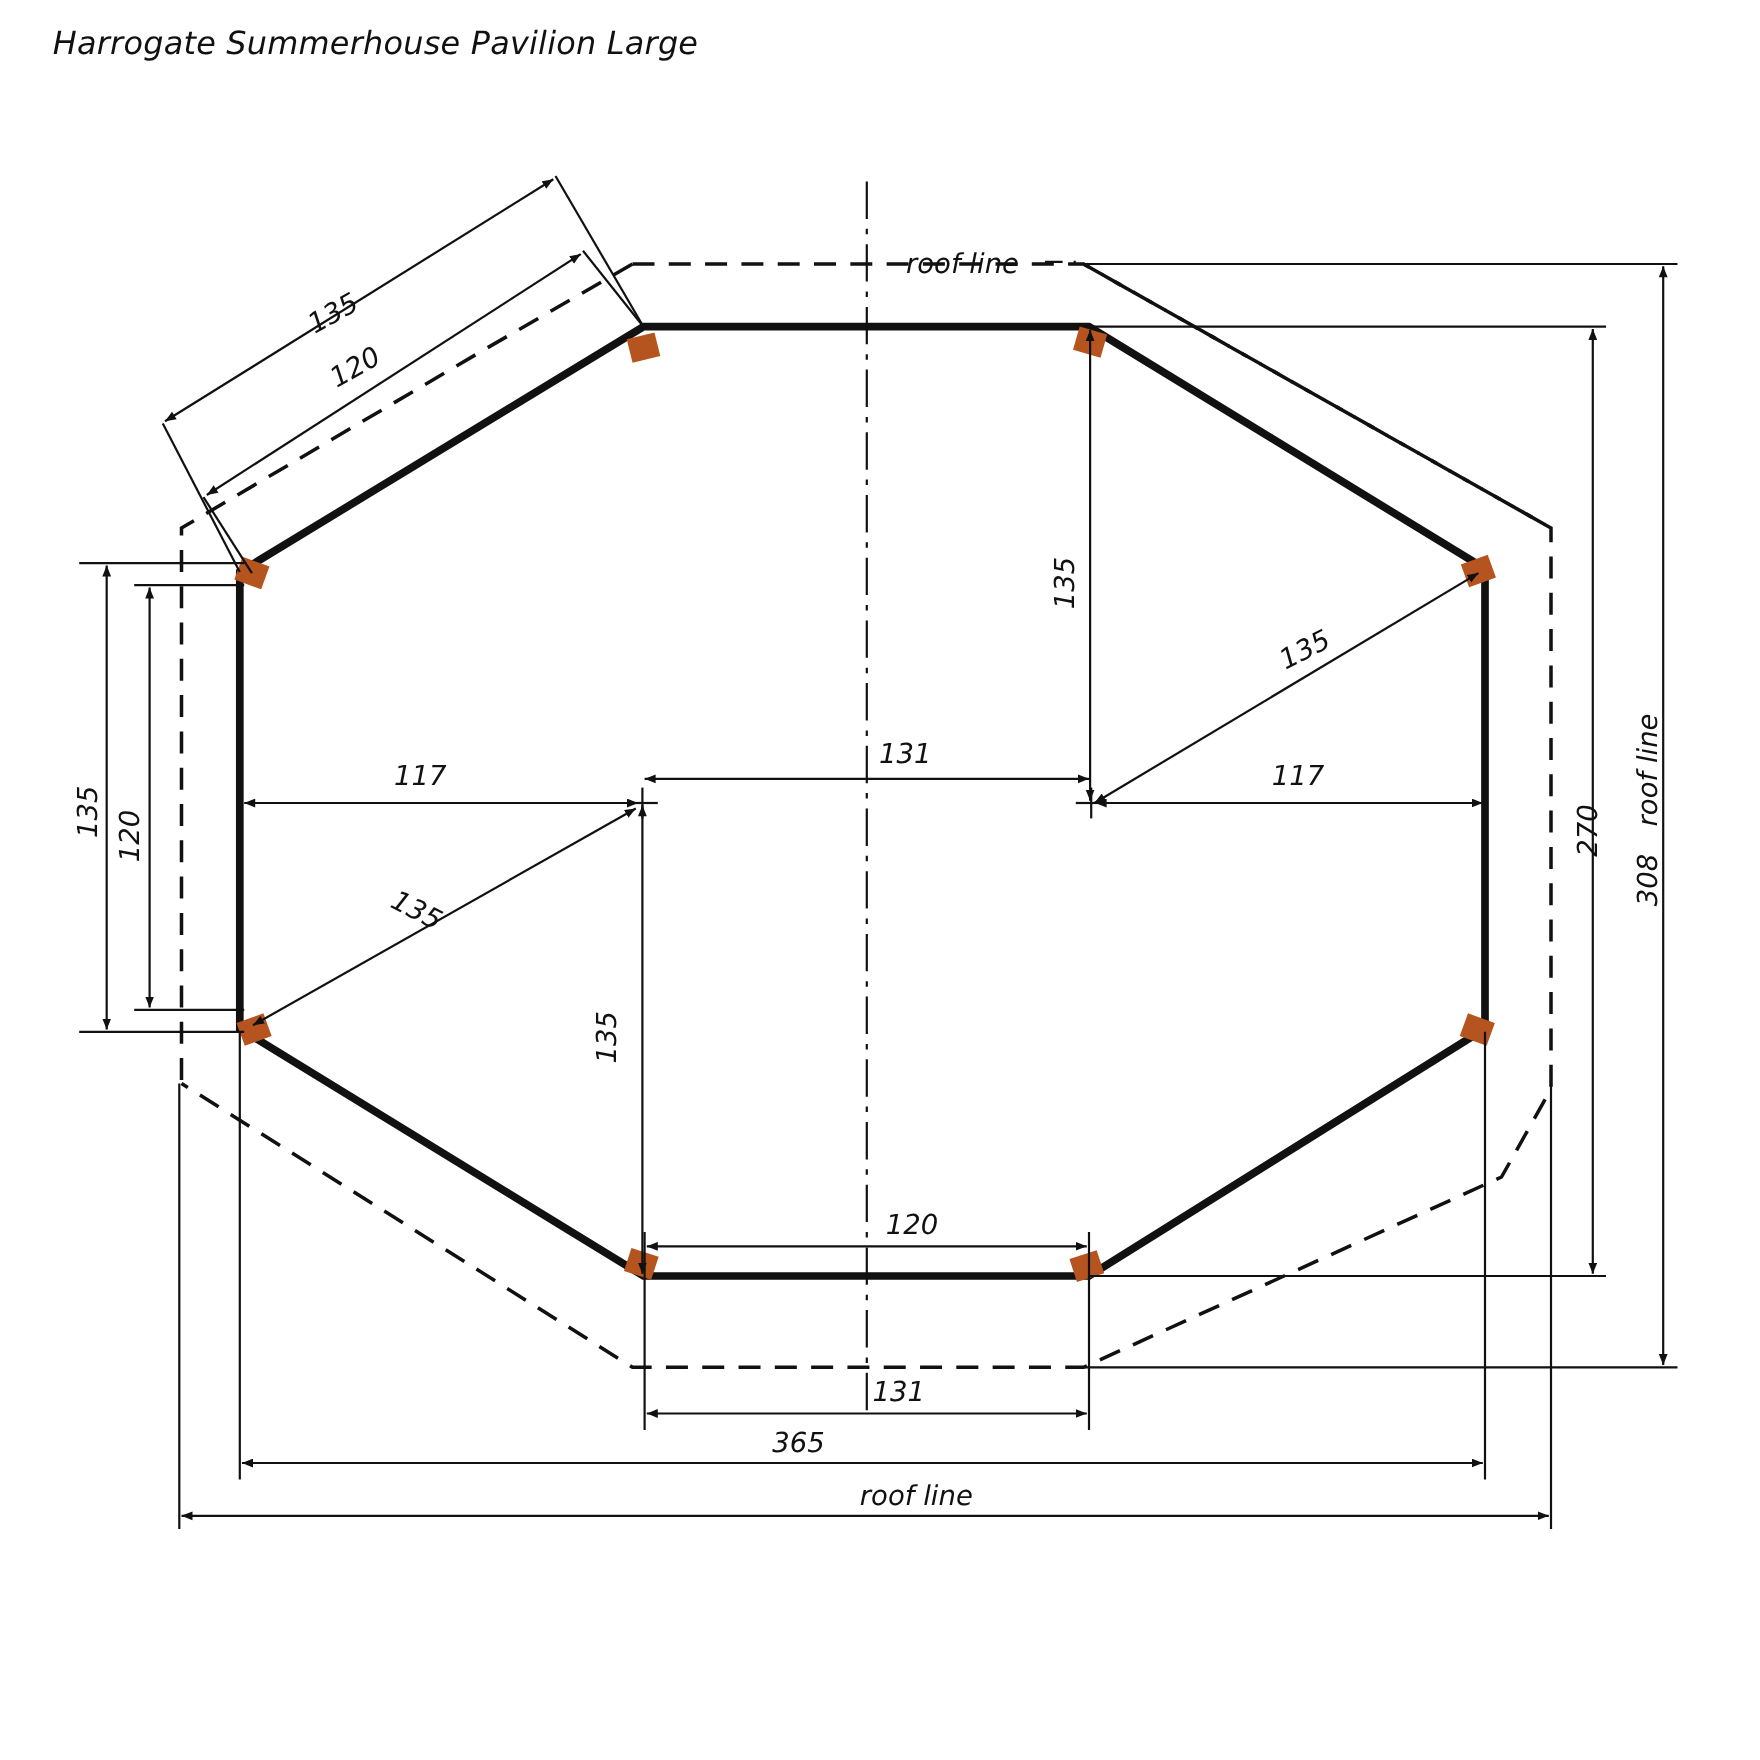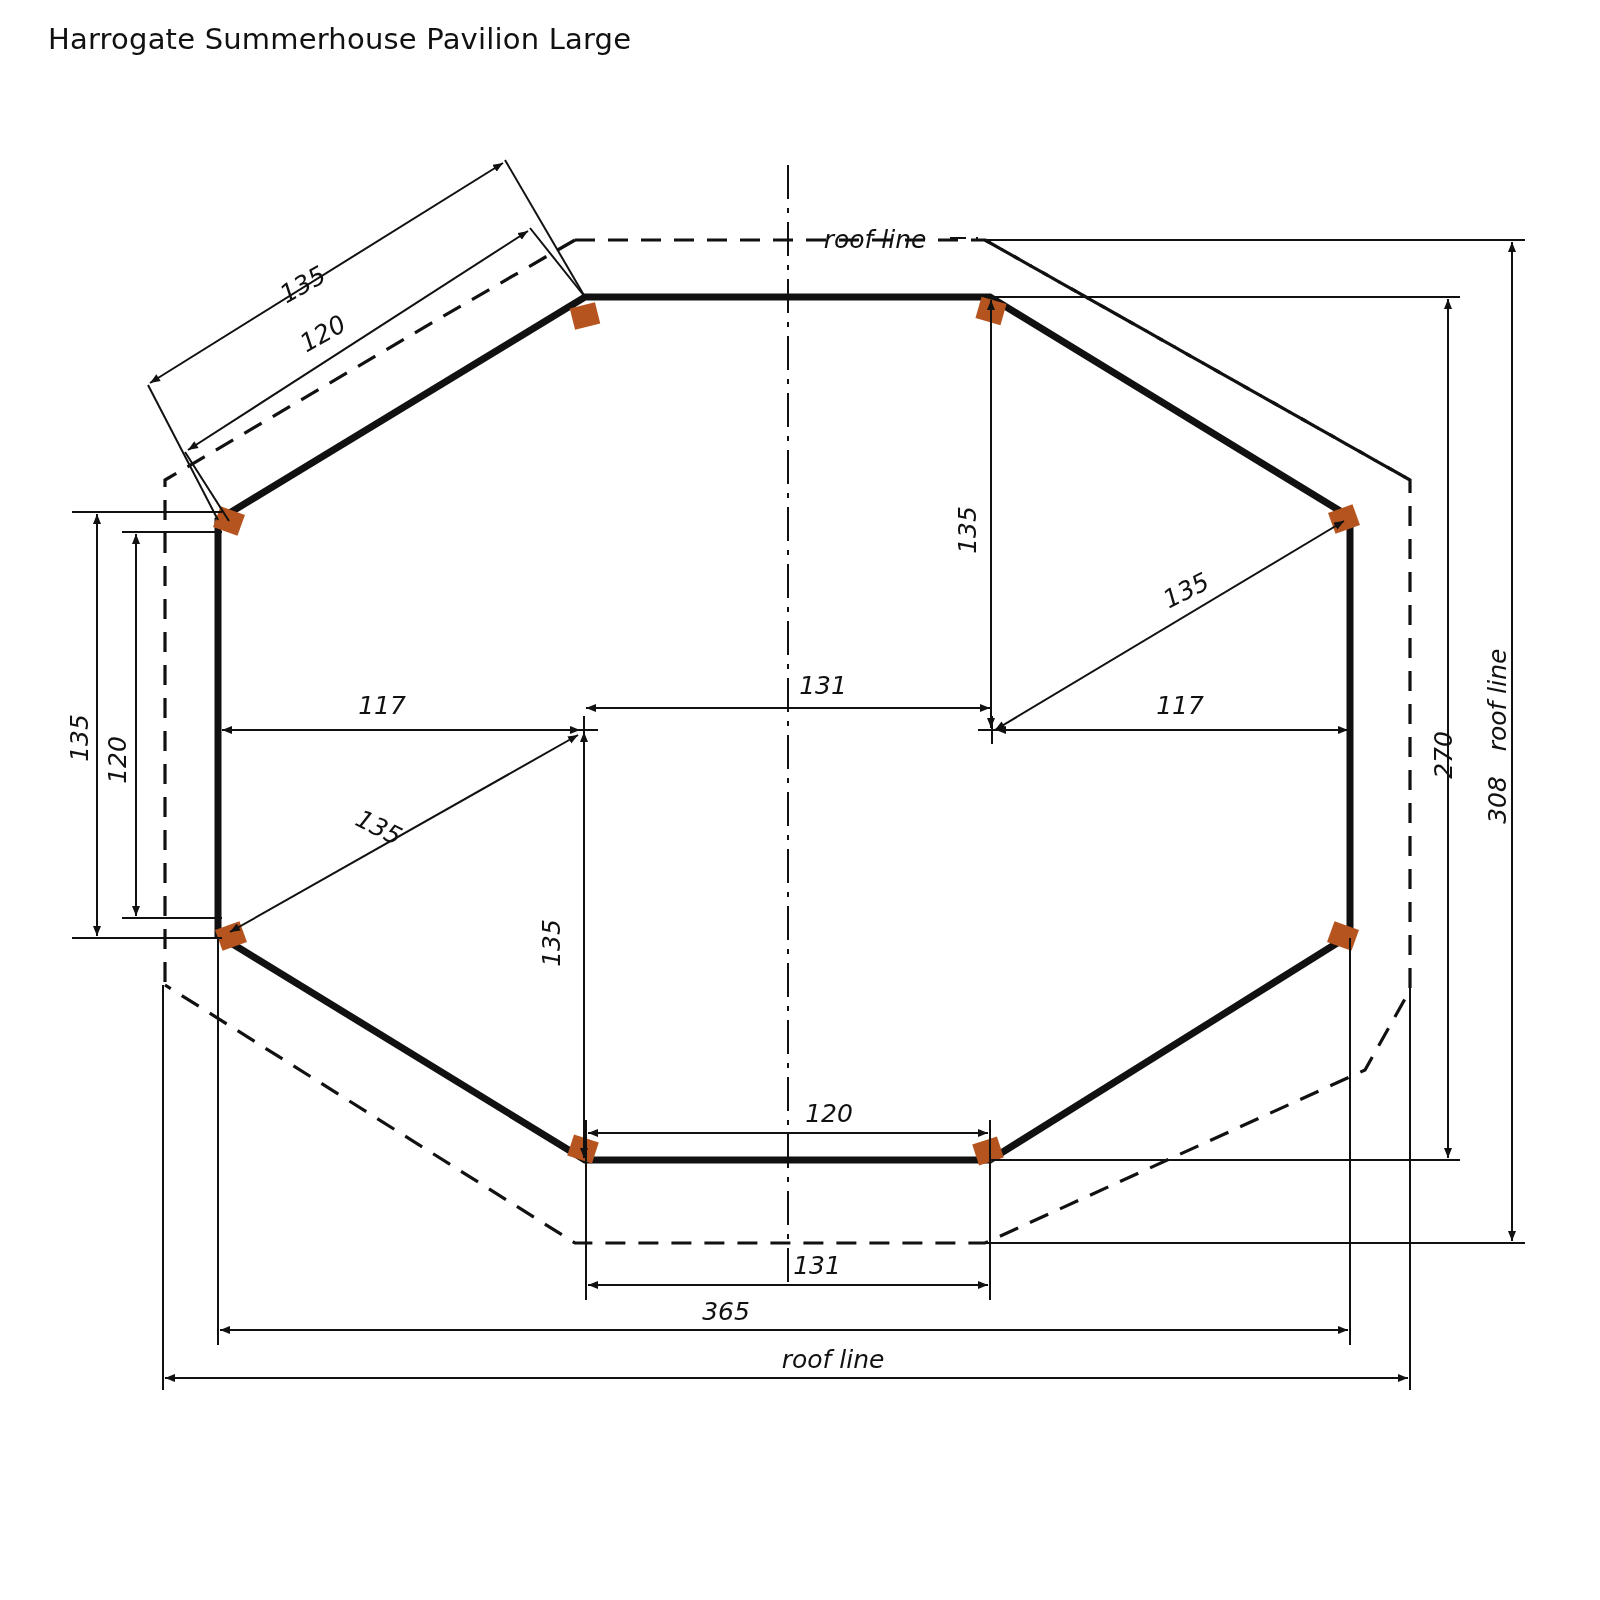"Harrogate Summerhouse Pavilion Large" #title { font-style: none -> italic }
